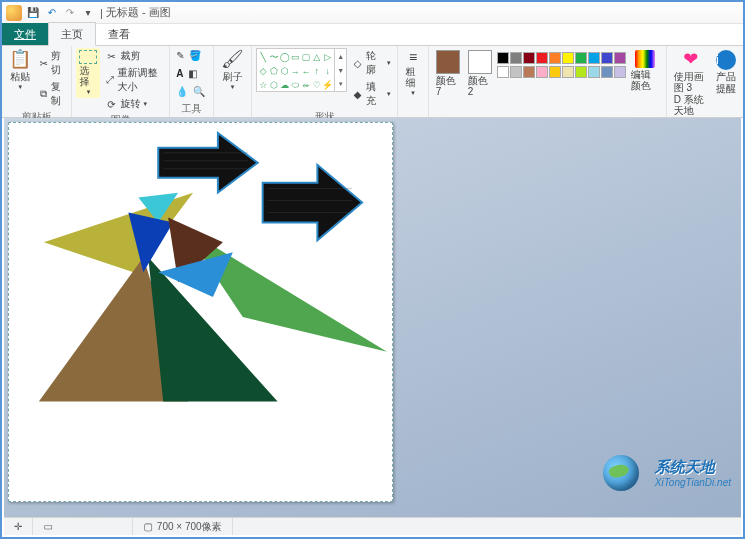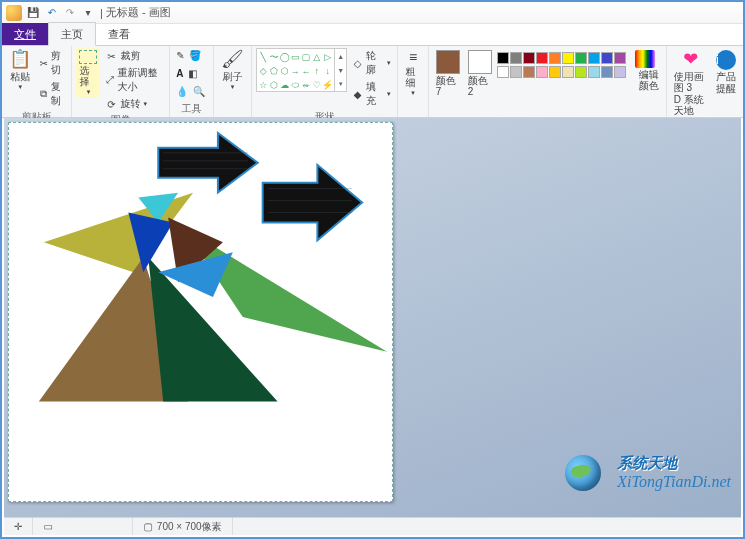"文件" .tab.file { background: #4c1d95 -> #0f766e }
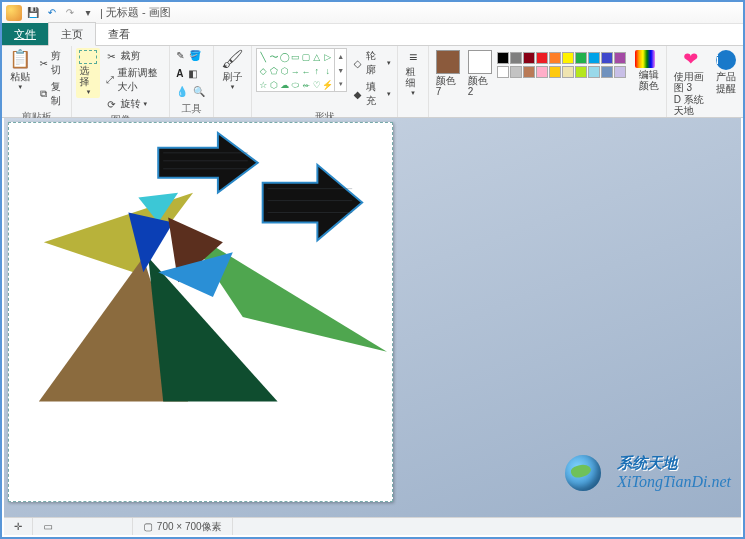"编辑颜色" span { text-align: right -> left }
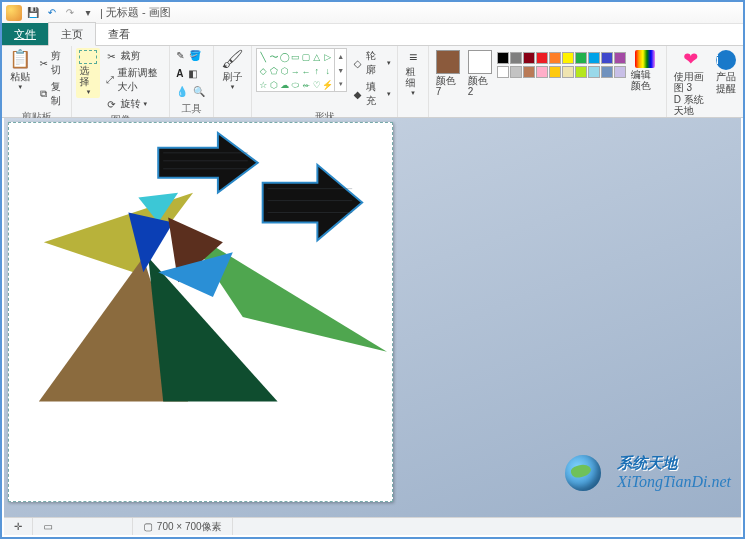"XiTongTianDi.net" .watermark .wt2 { font-family: Liberation Serif, serif -> none; font-size: 16px -> 10px }
